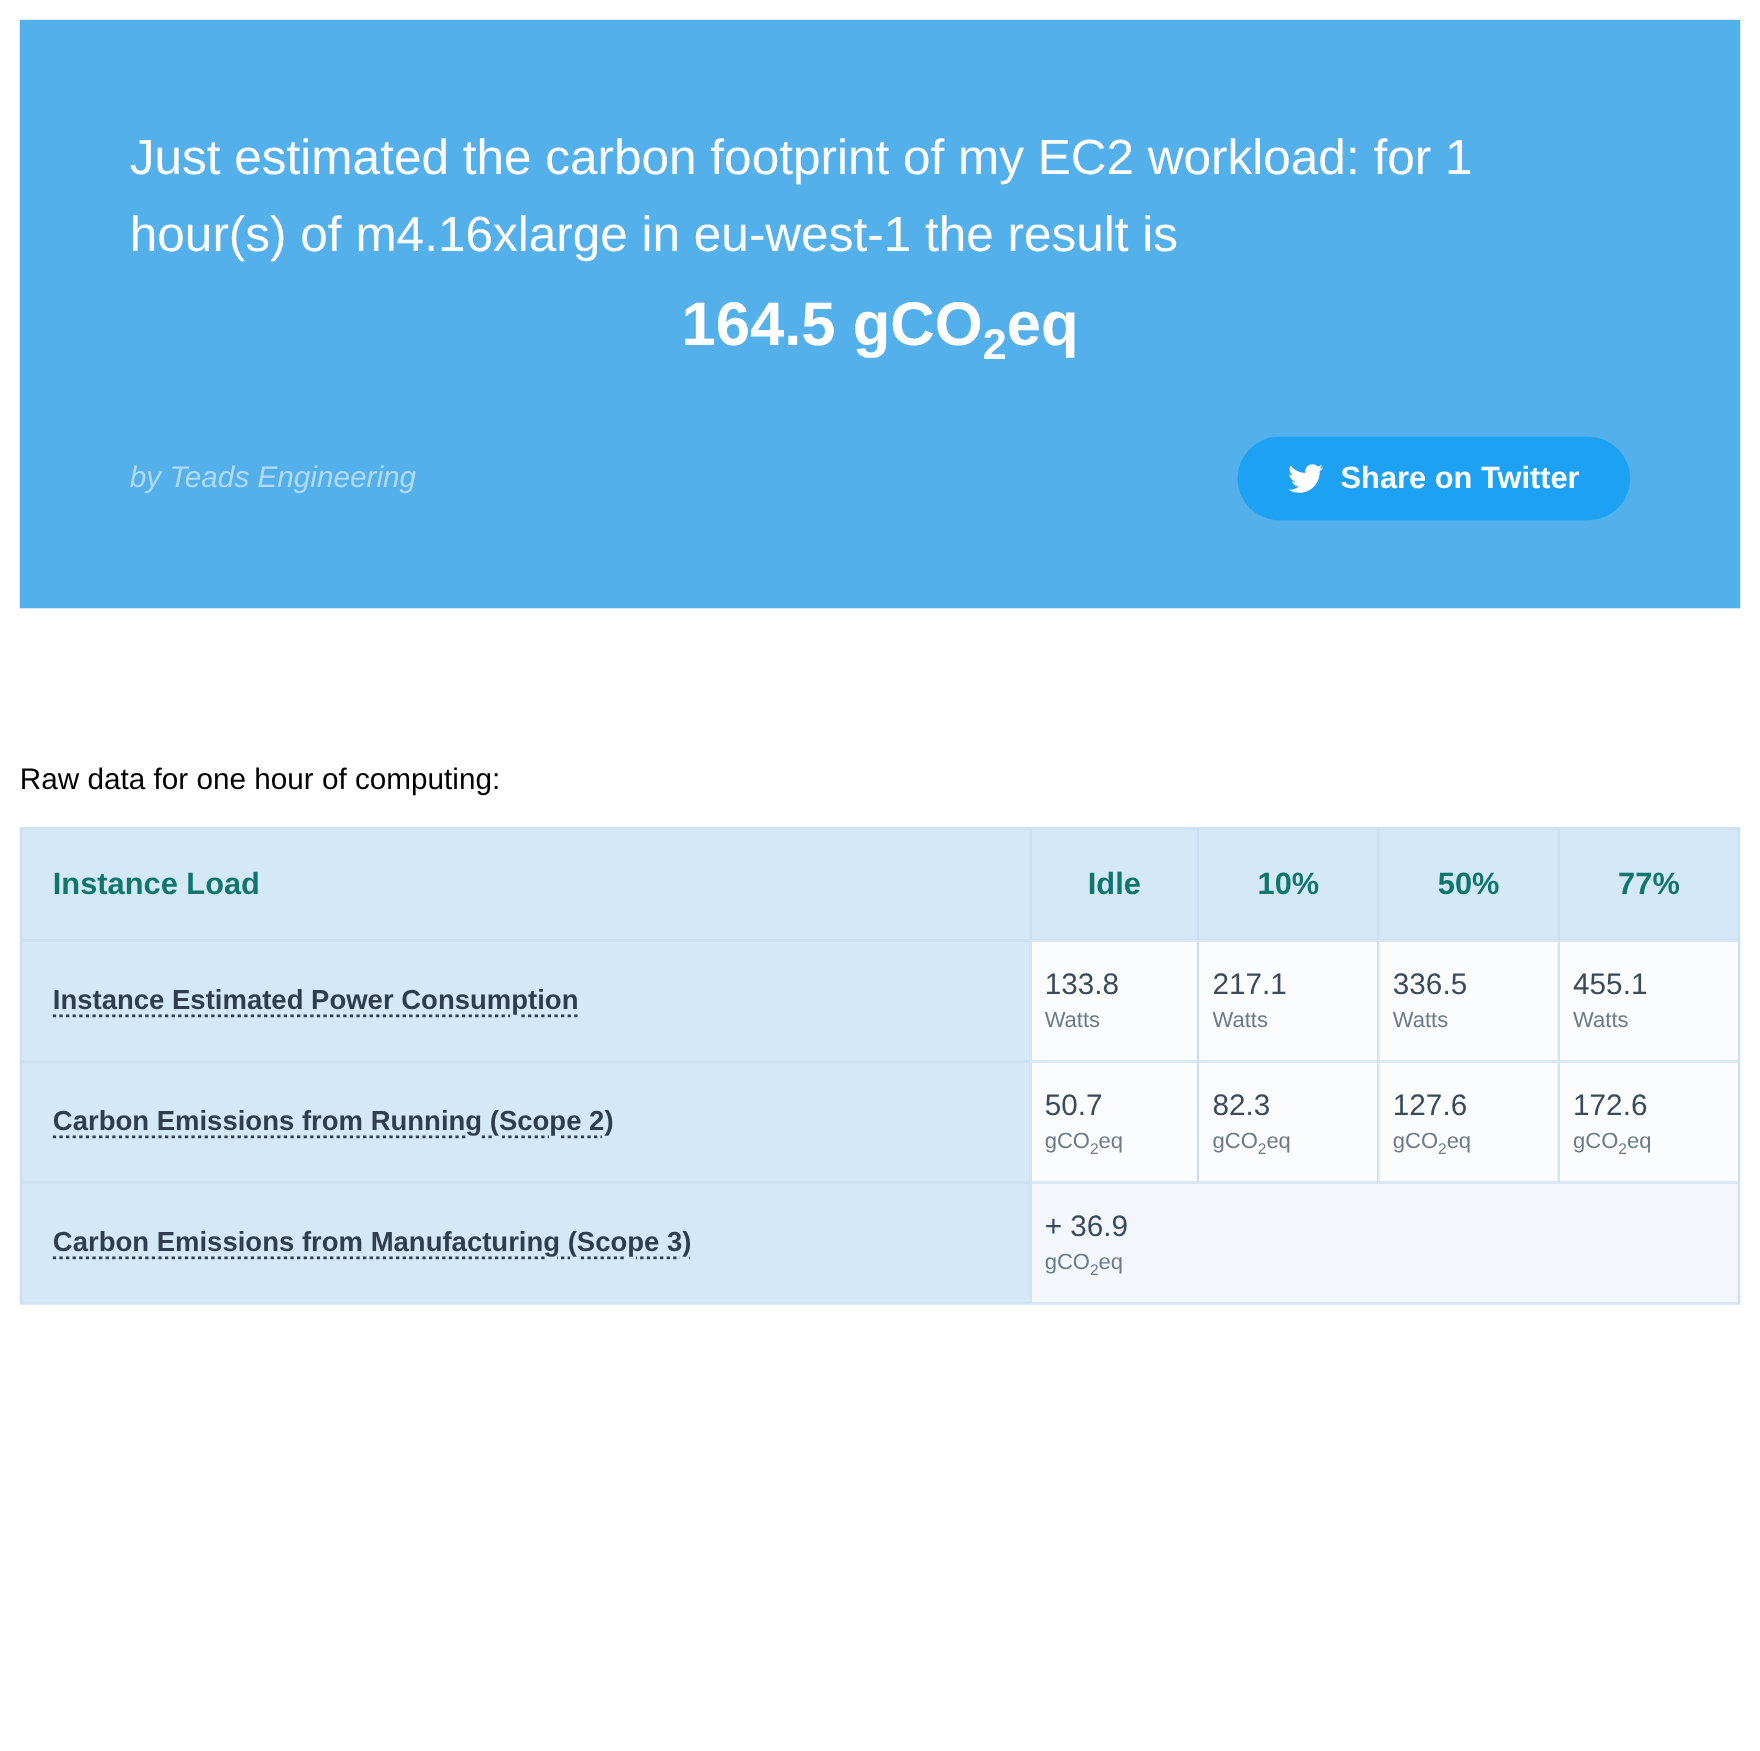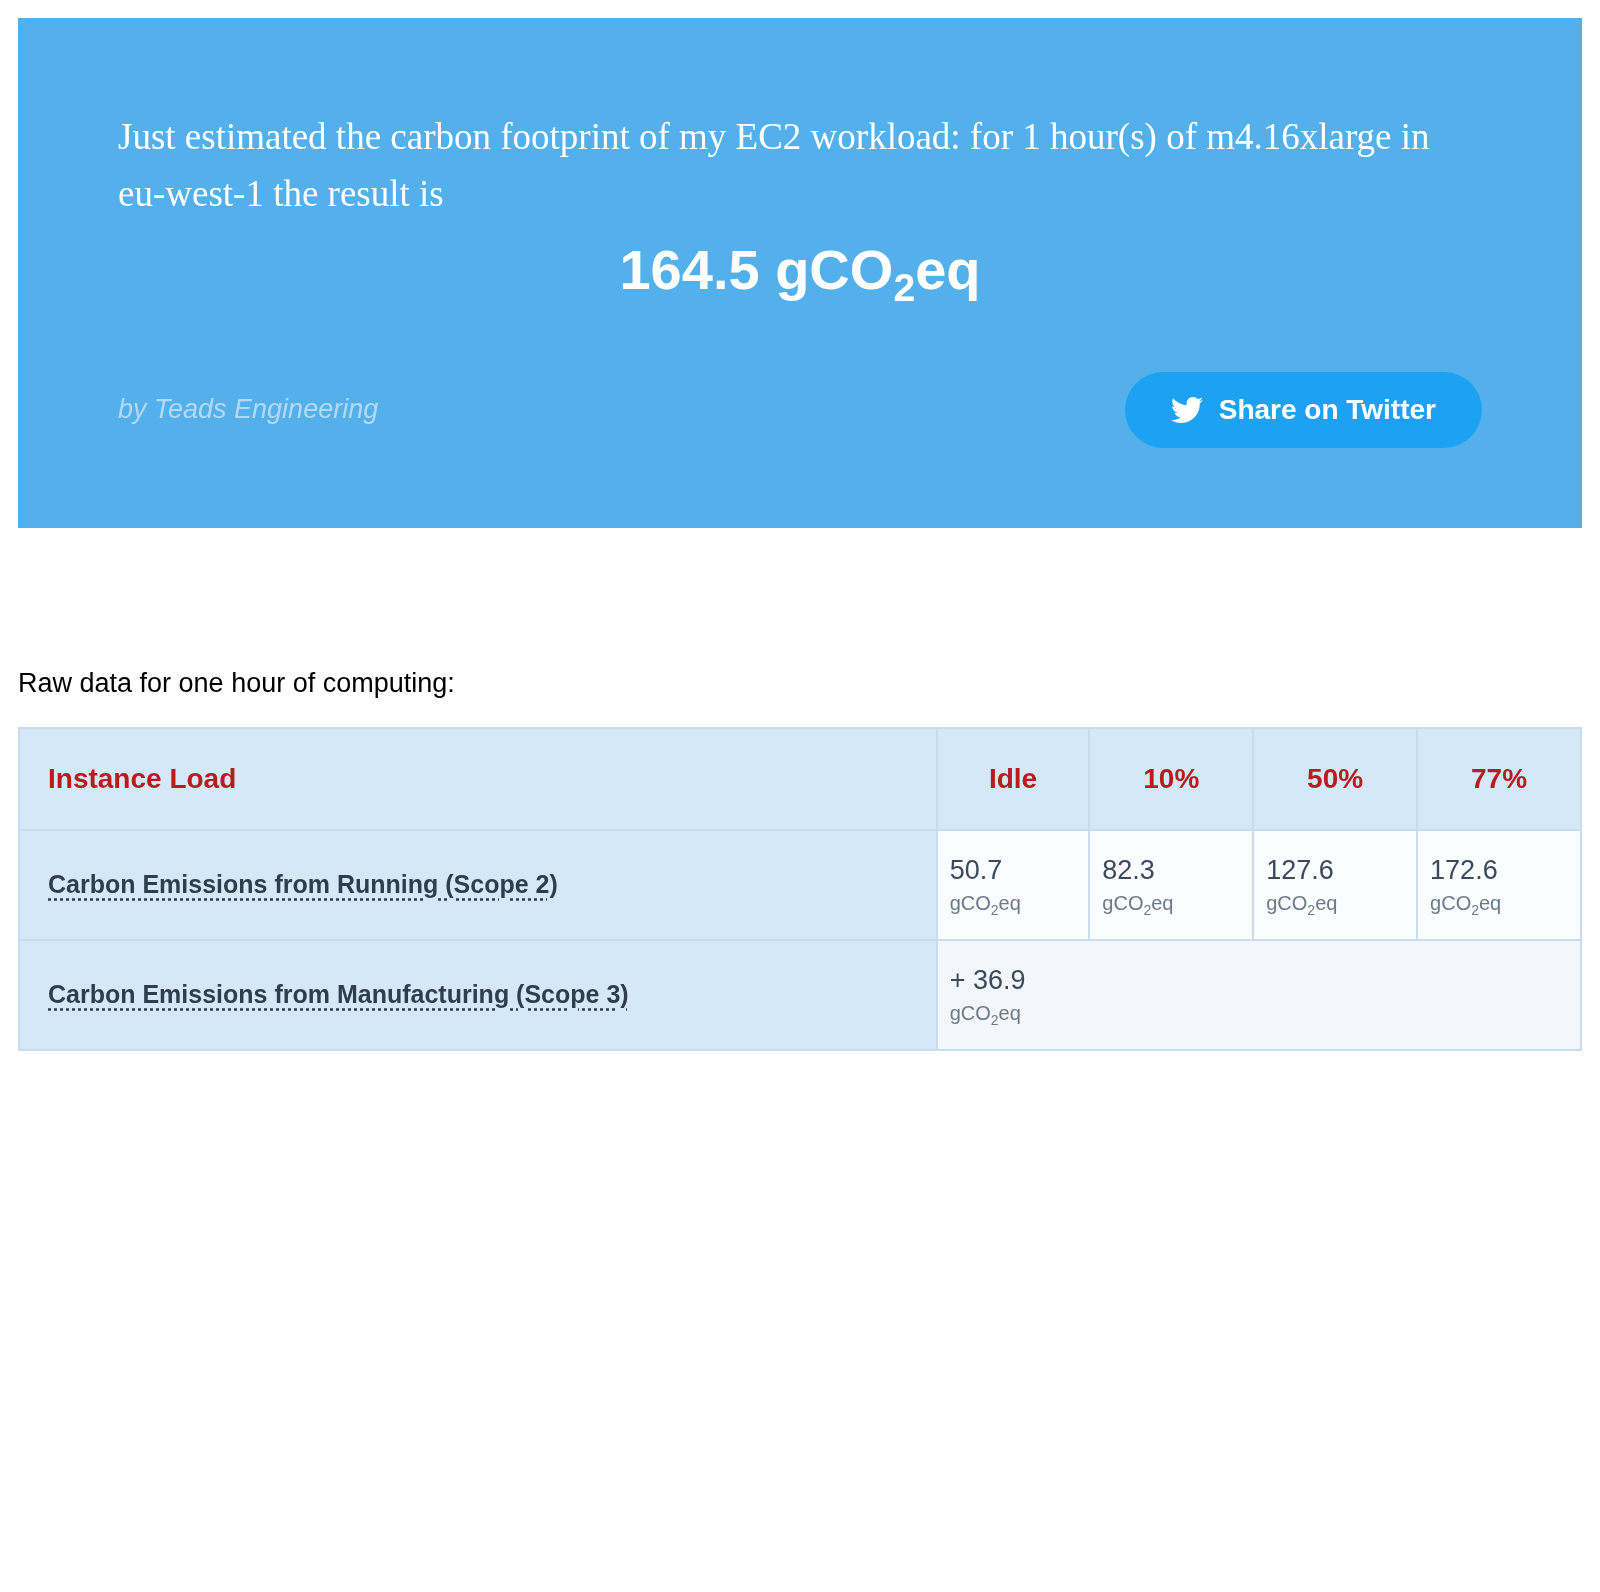"Just estimated the carbon footprint" .share-text { font-family: Liberation Serif, serif -> none; font-size: 37px -> 45px }
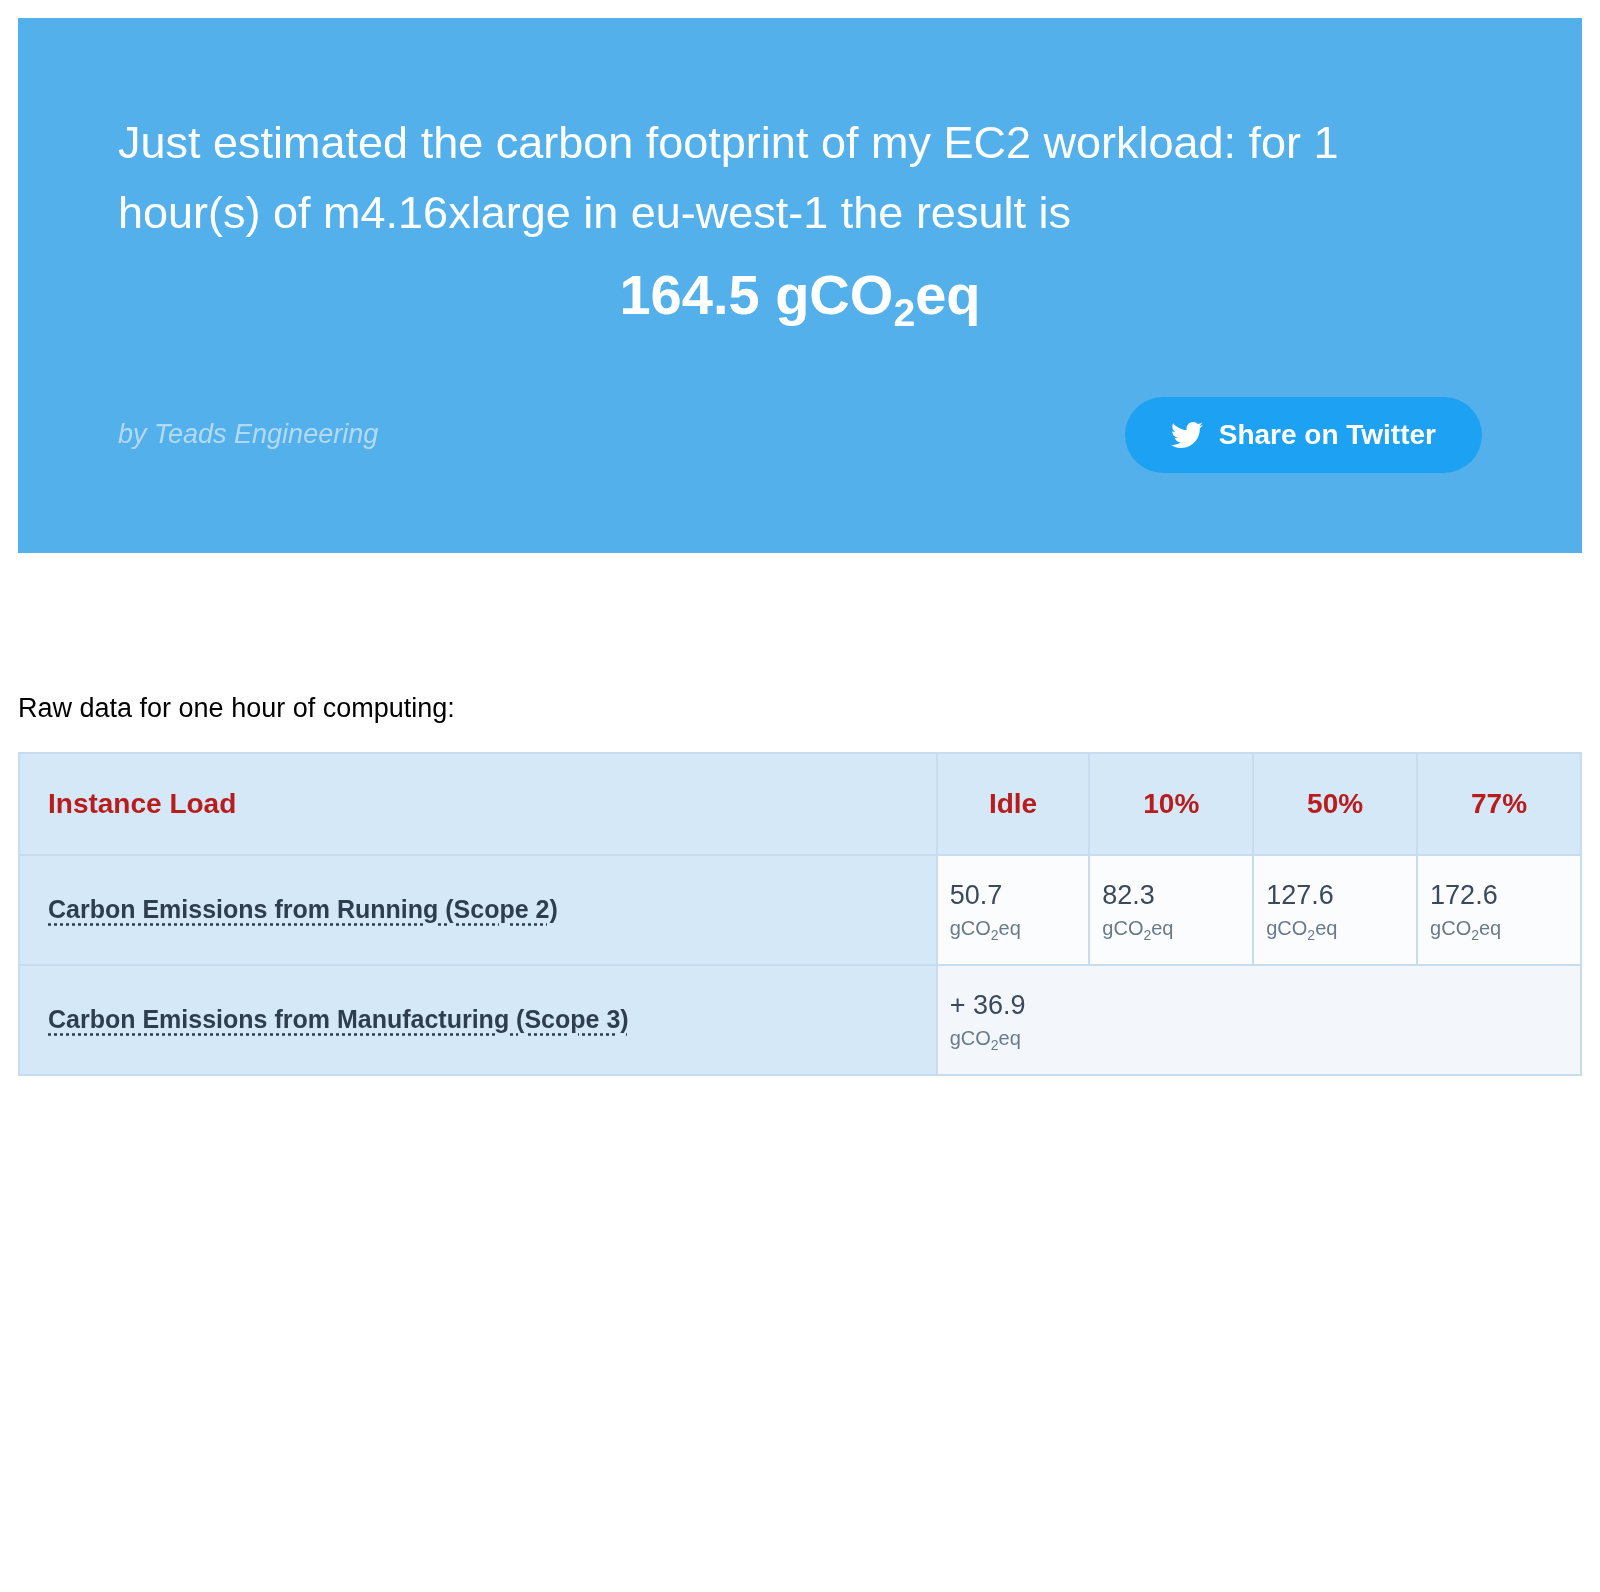"Instance Load" .data-table thead th { color: #b91c1c -> #0f766e }
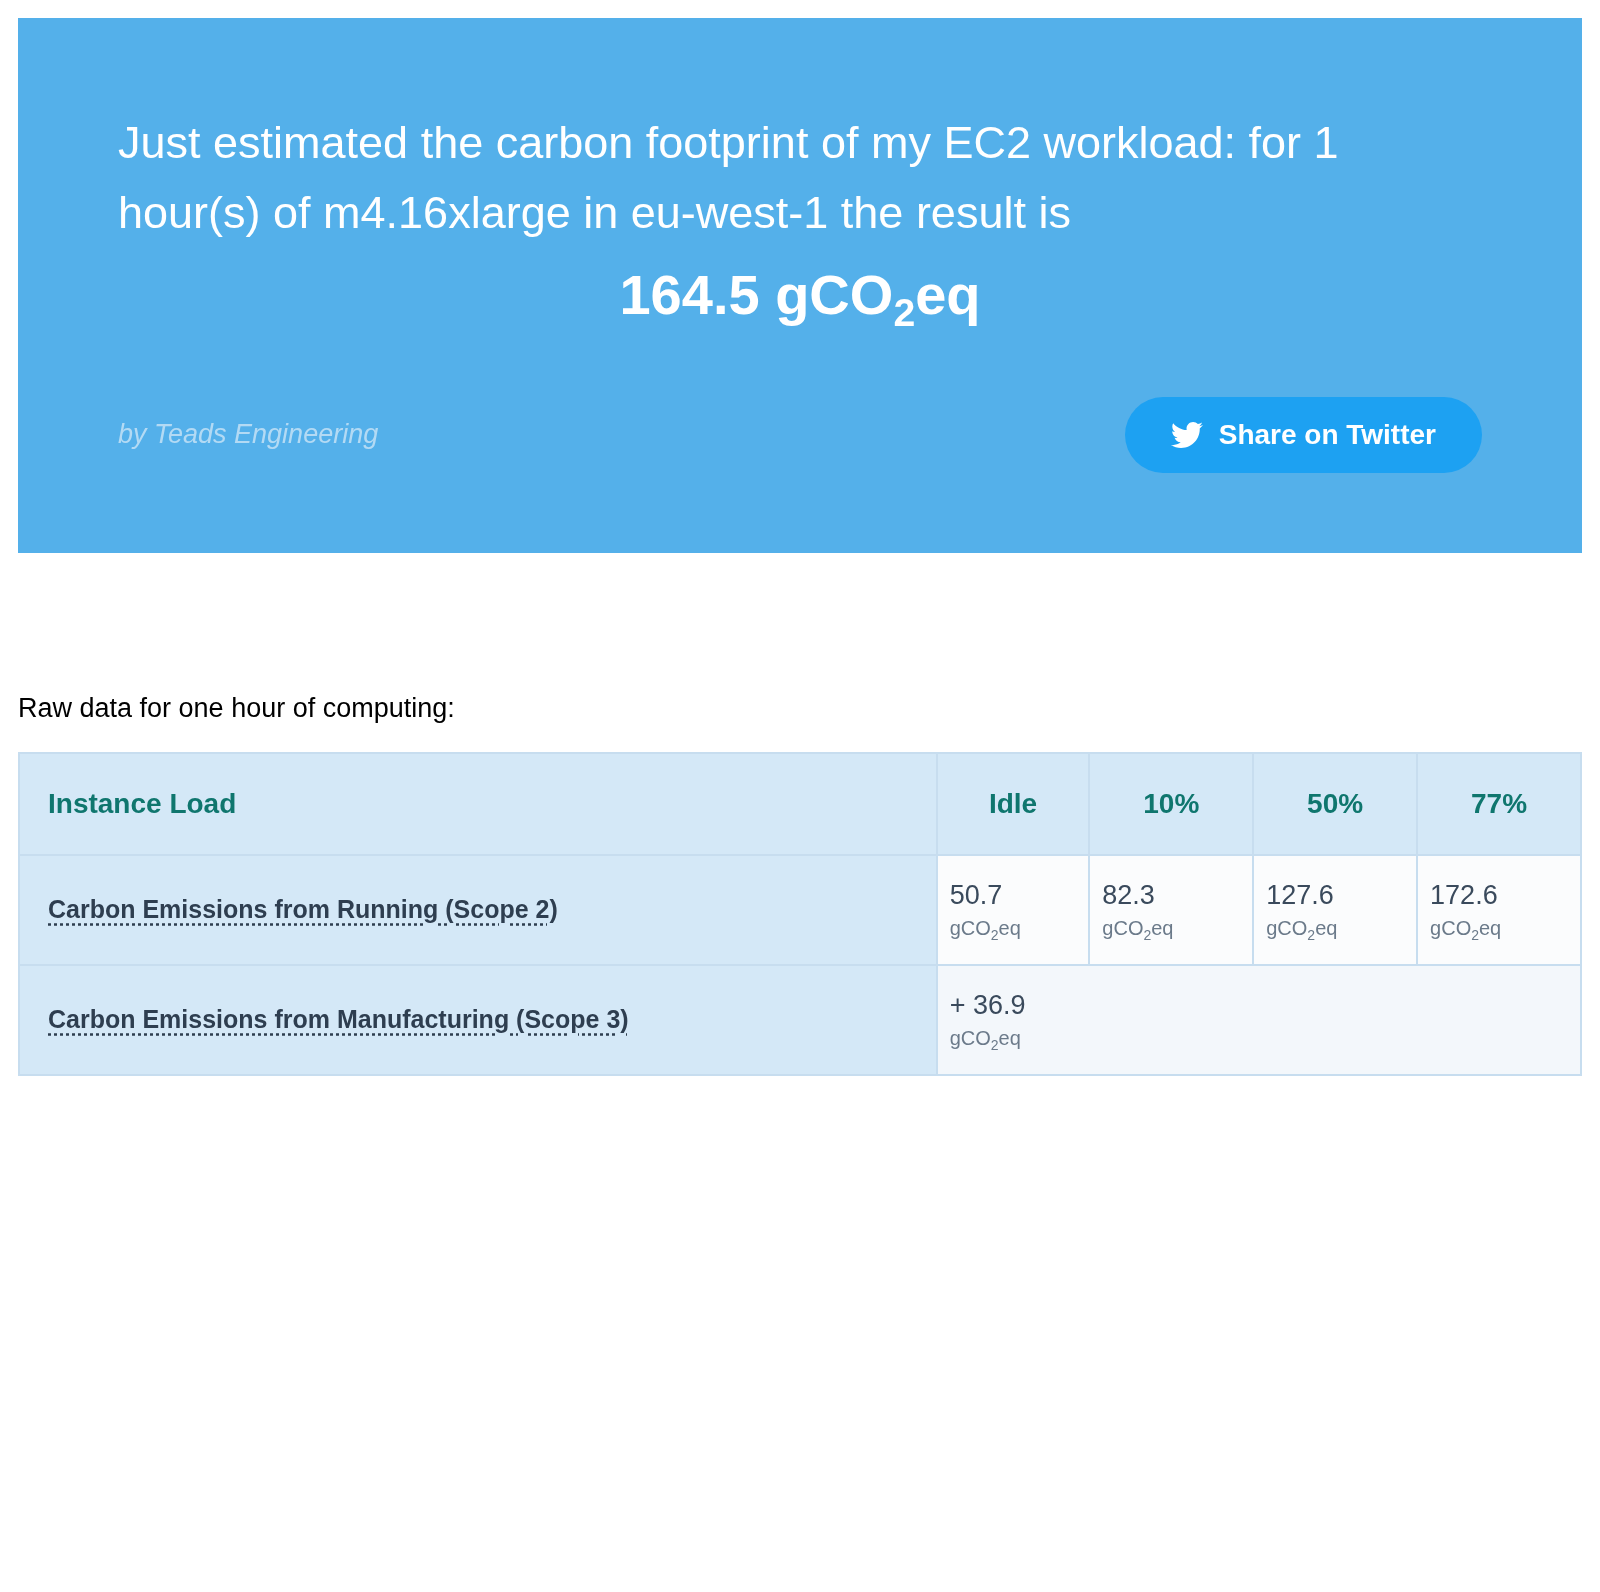"Instance Estimated Power Consumption" tr { html: none -> <tr> <td> <span>Instance Estimated Power Consumption</span> </td> <td> <div>133.8</div> <div>Watts</div> </td> <td> <div>217.1</div> <div>Watts</div> </td> <td> <div>336.5</div> <div>Watts</div> </td> <td> <div>455.1</div> <div>Watts</div> </td> </tr> }
